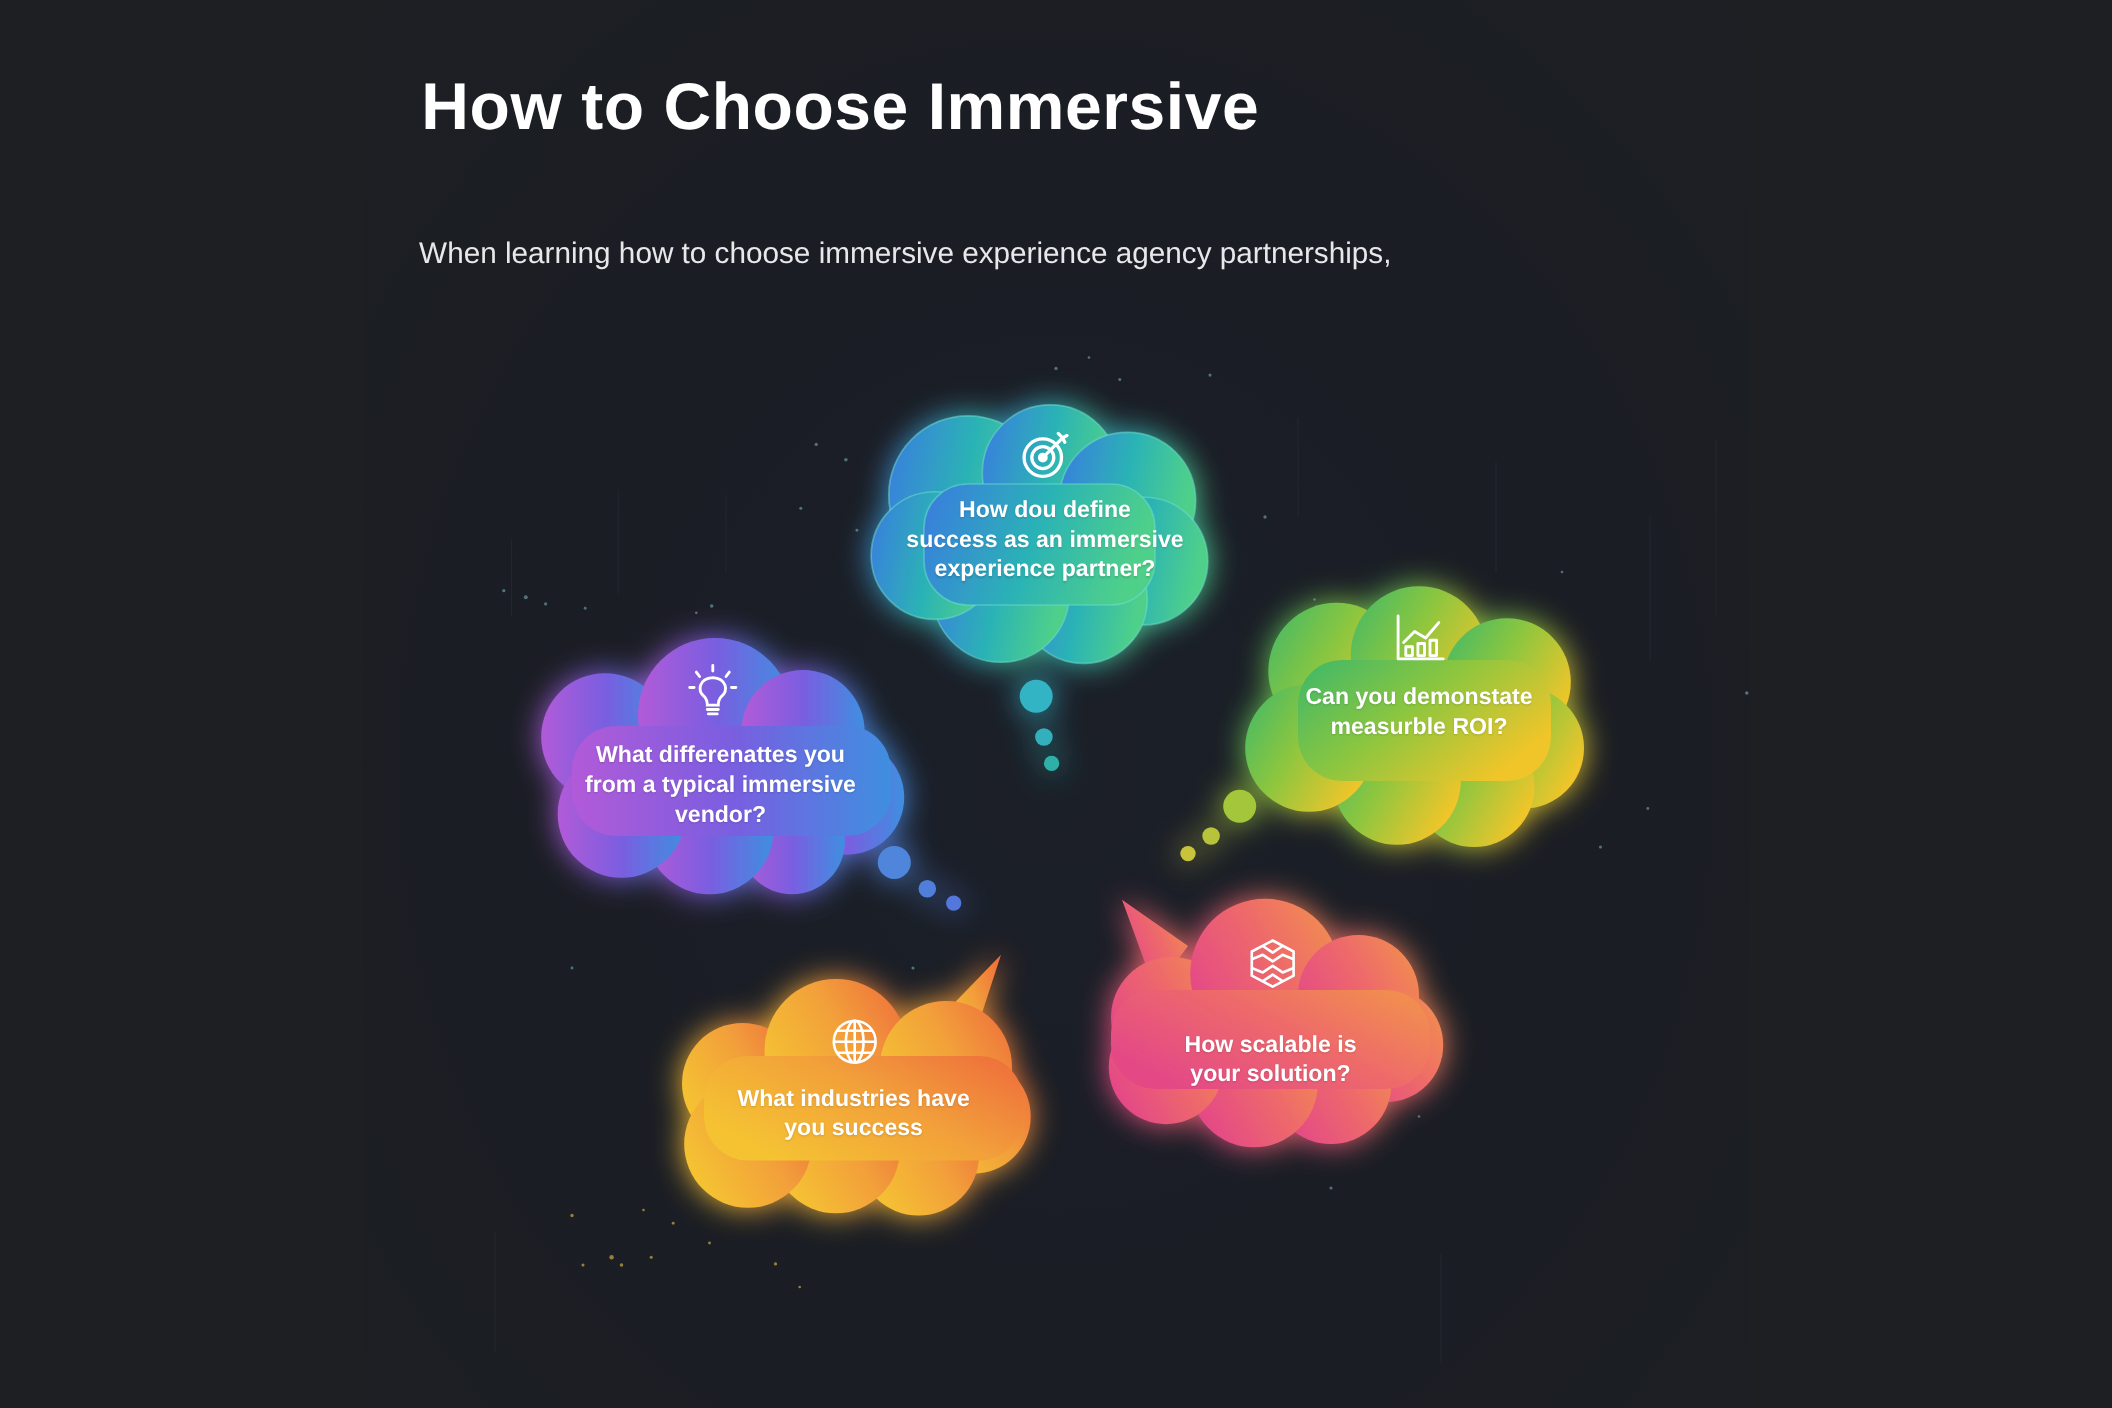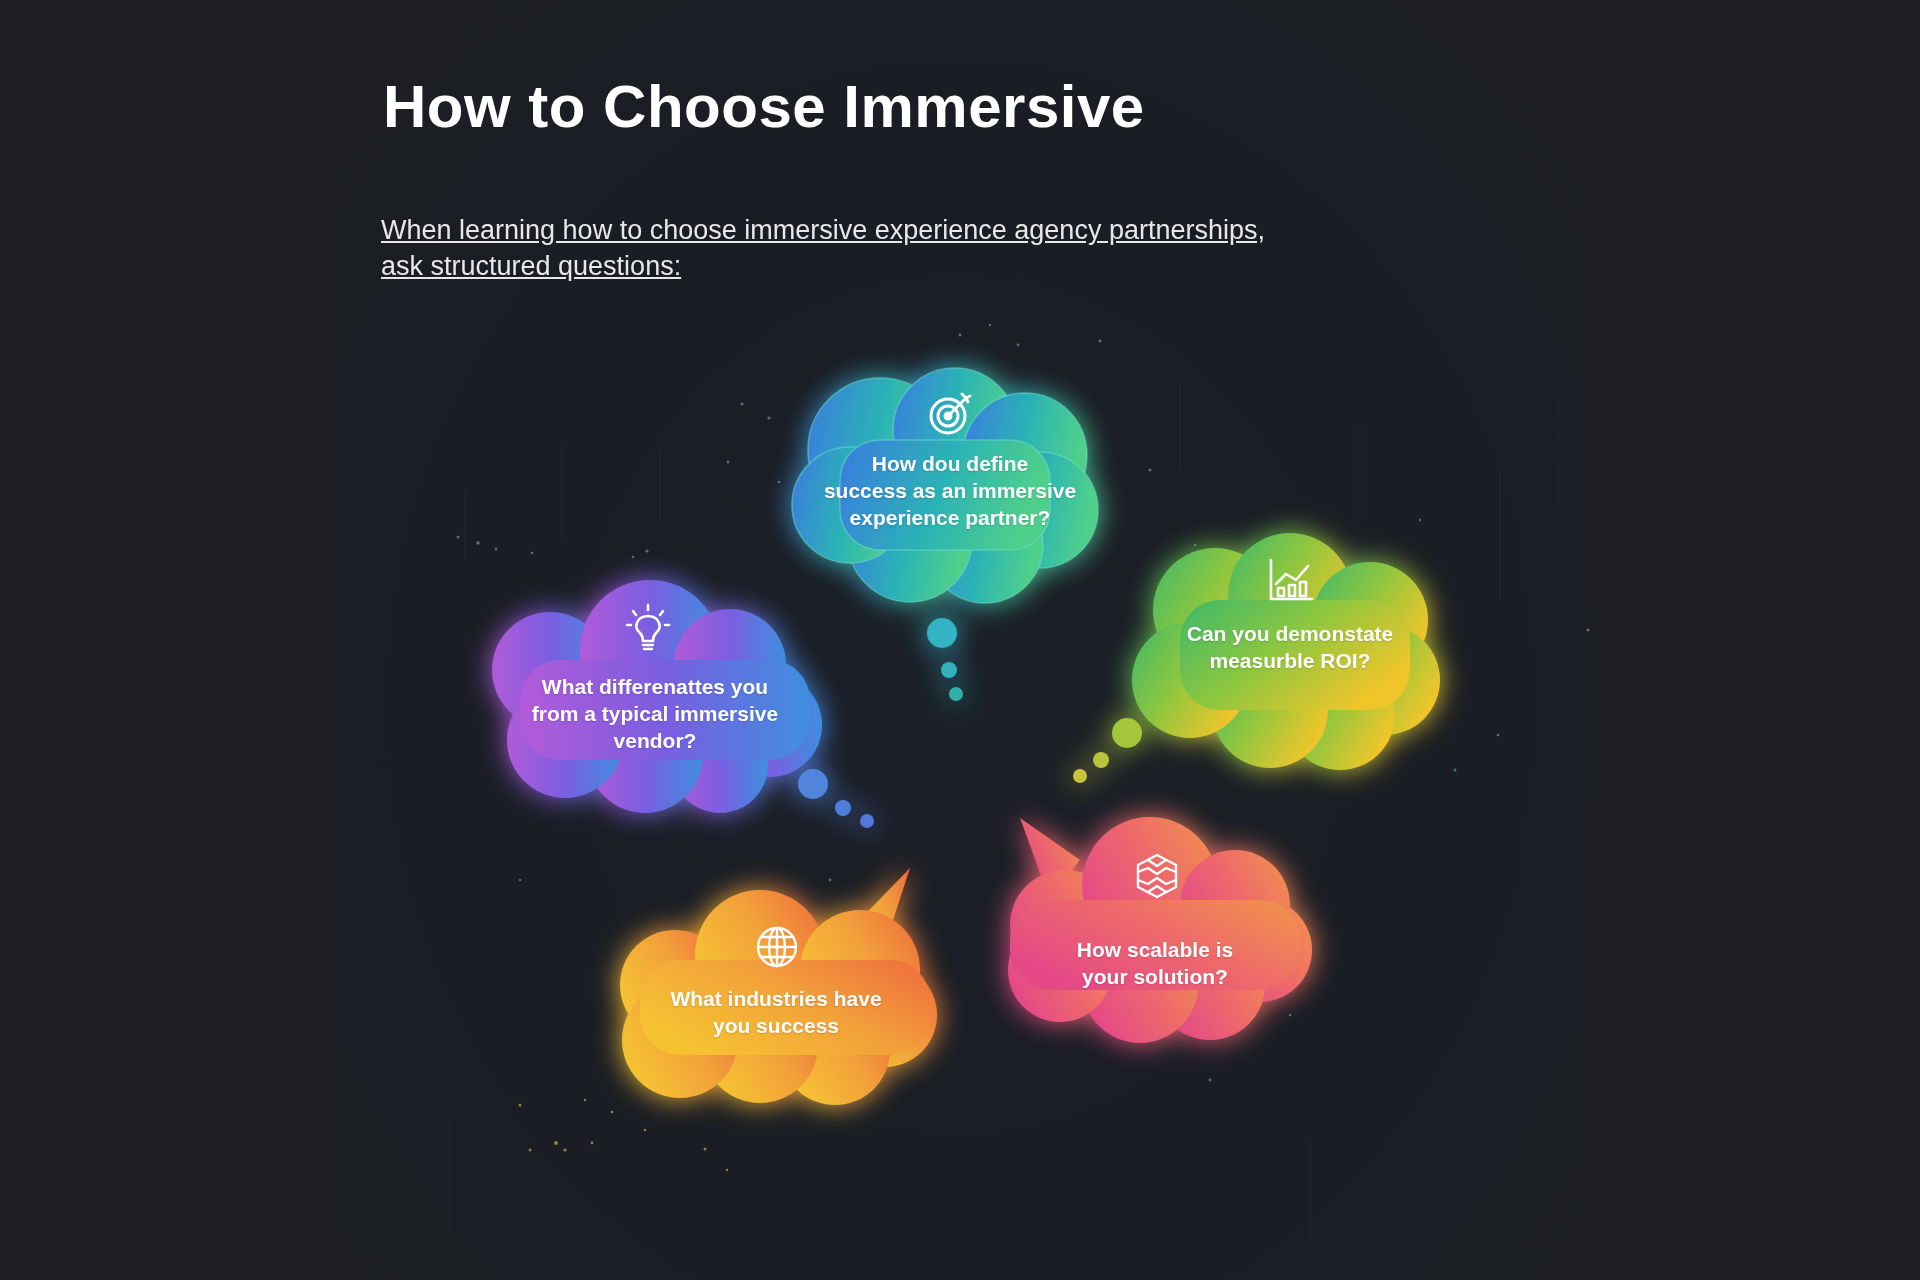"How to Choose Immersive" .title { top: 72px -> 62px }
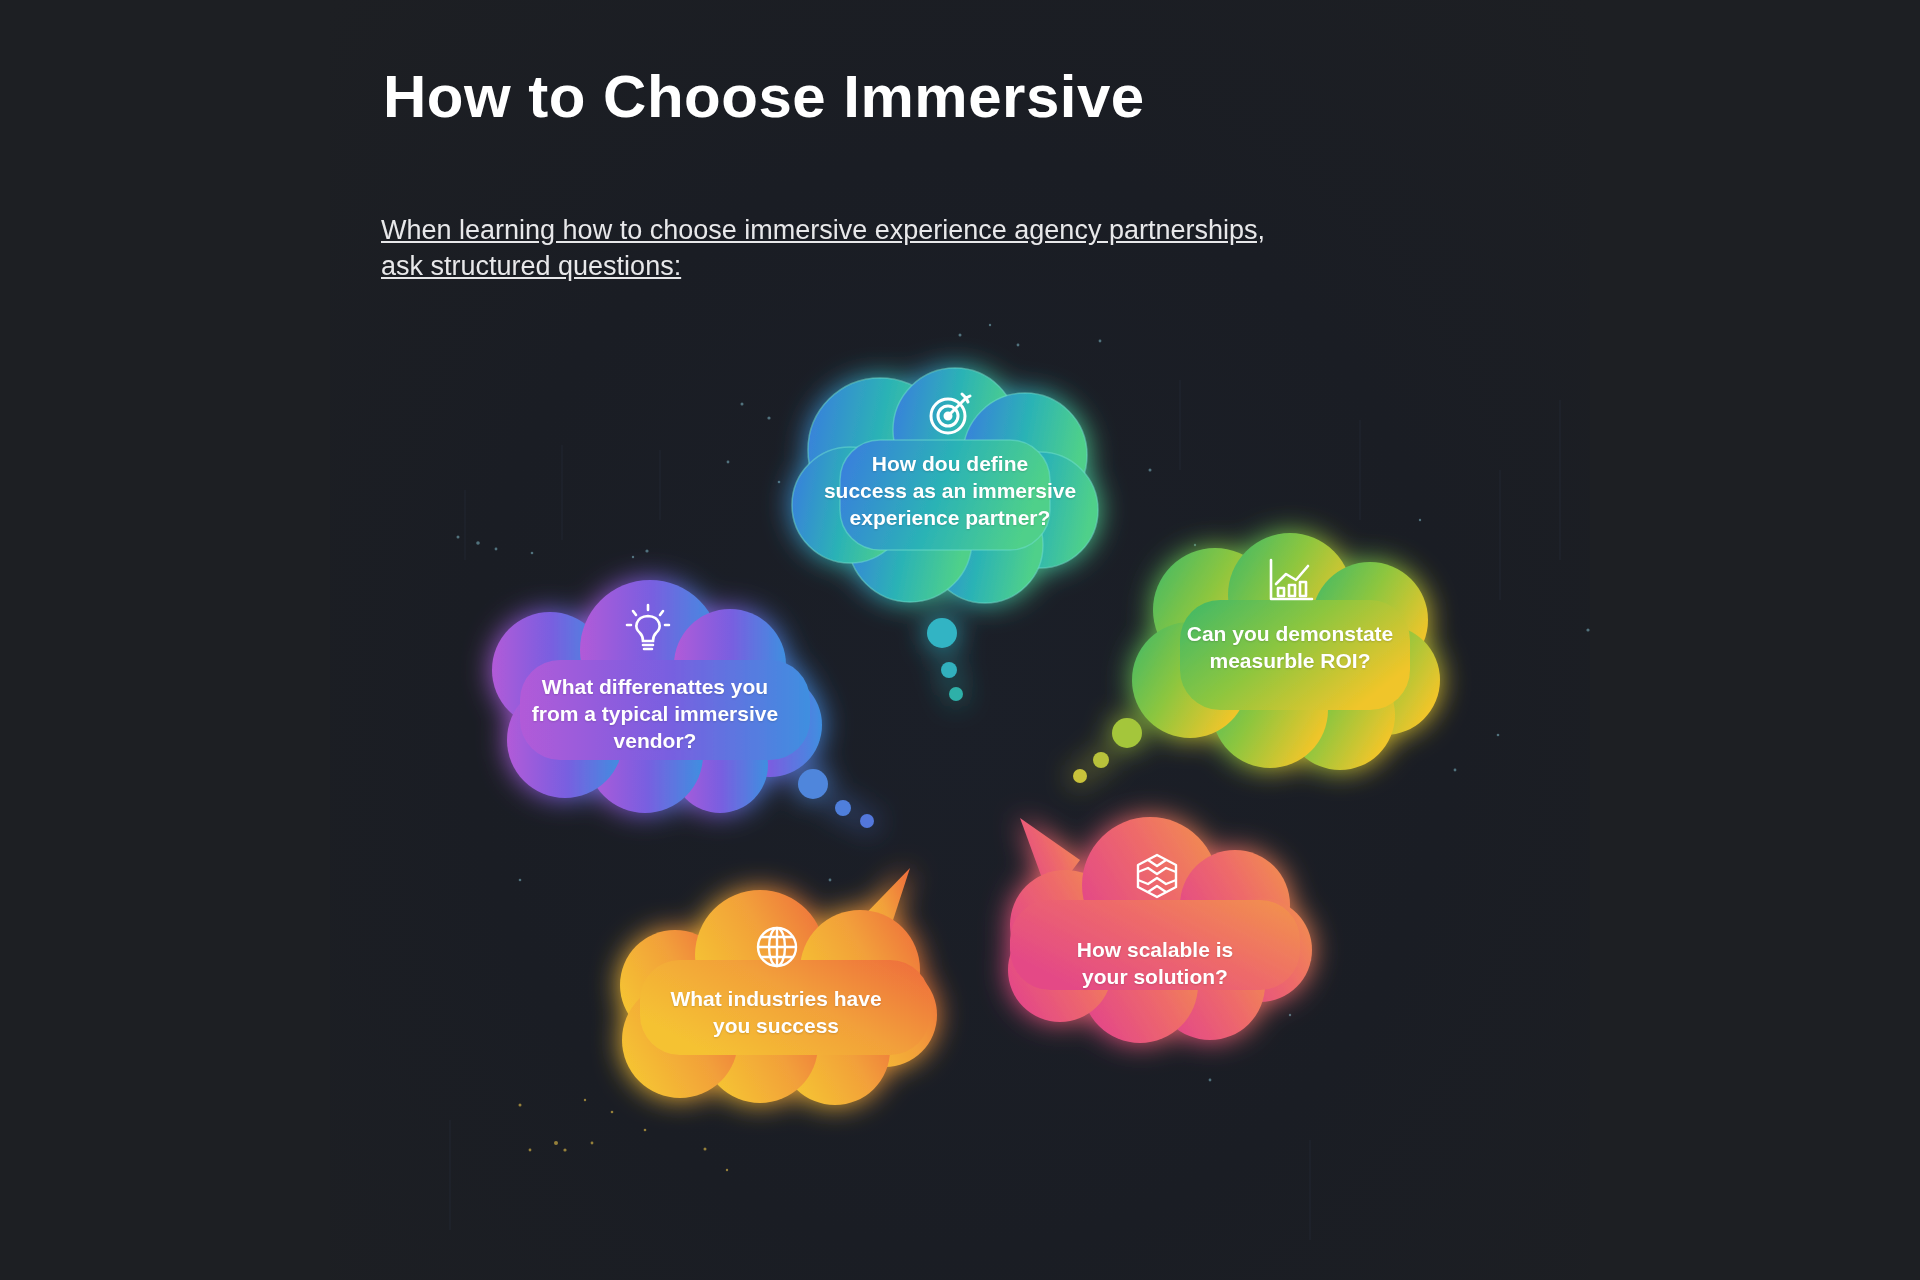"When learning how to choose" .subtitle span { text-decoration: underline -> none }
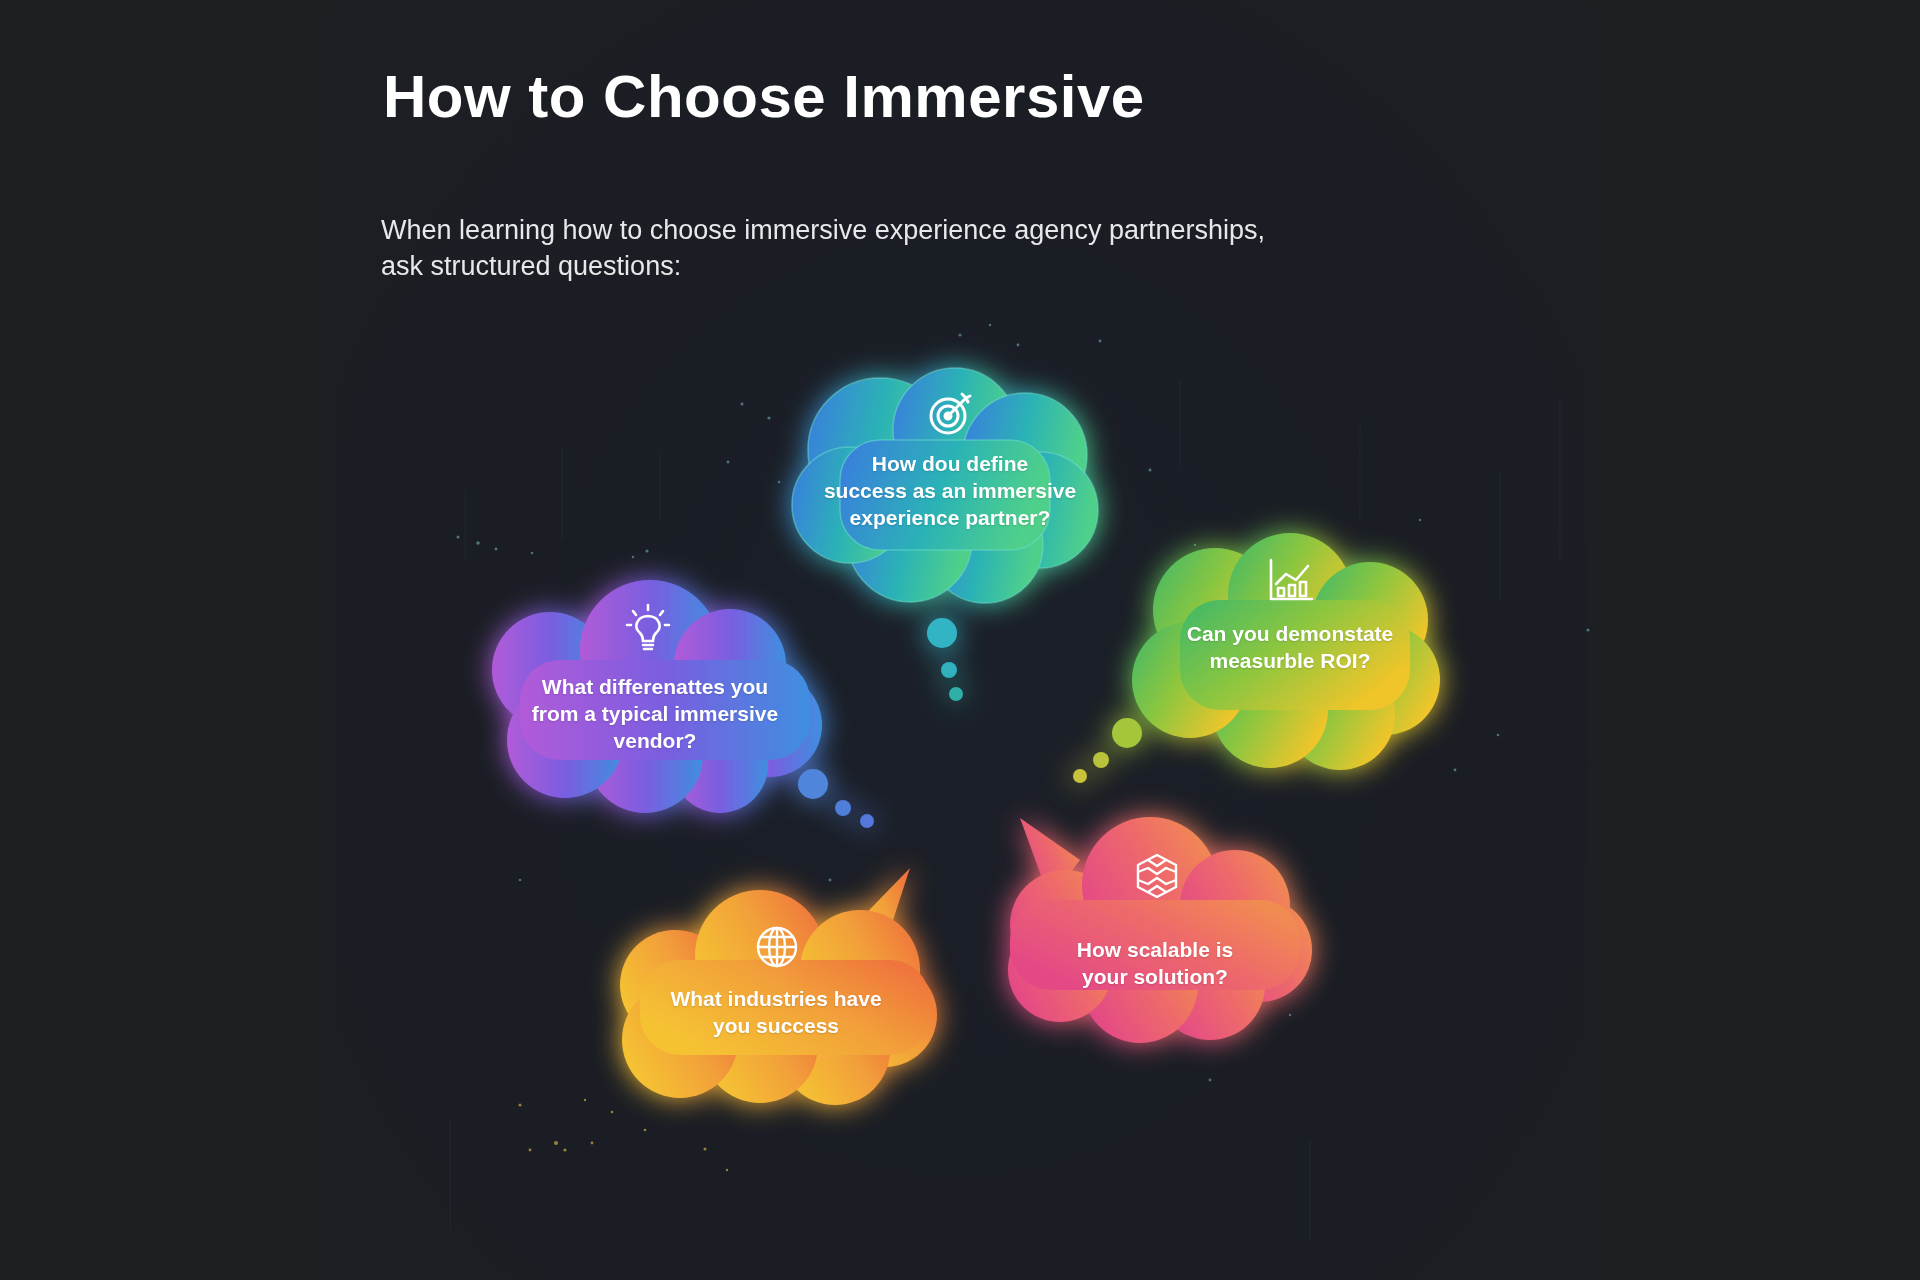"ask structured questions:" span { html: <span>ask structured questions:</span> -> none }
